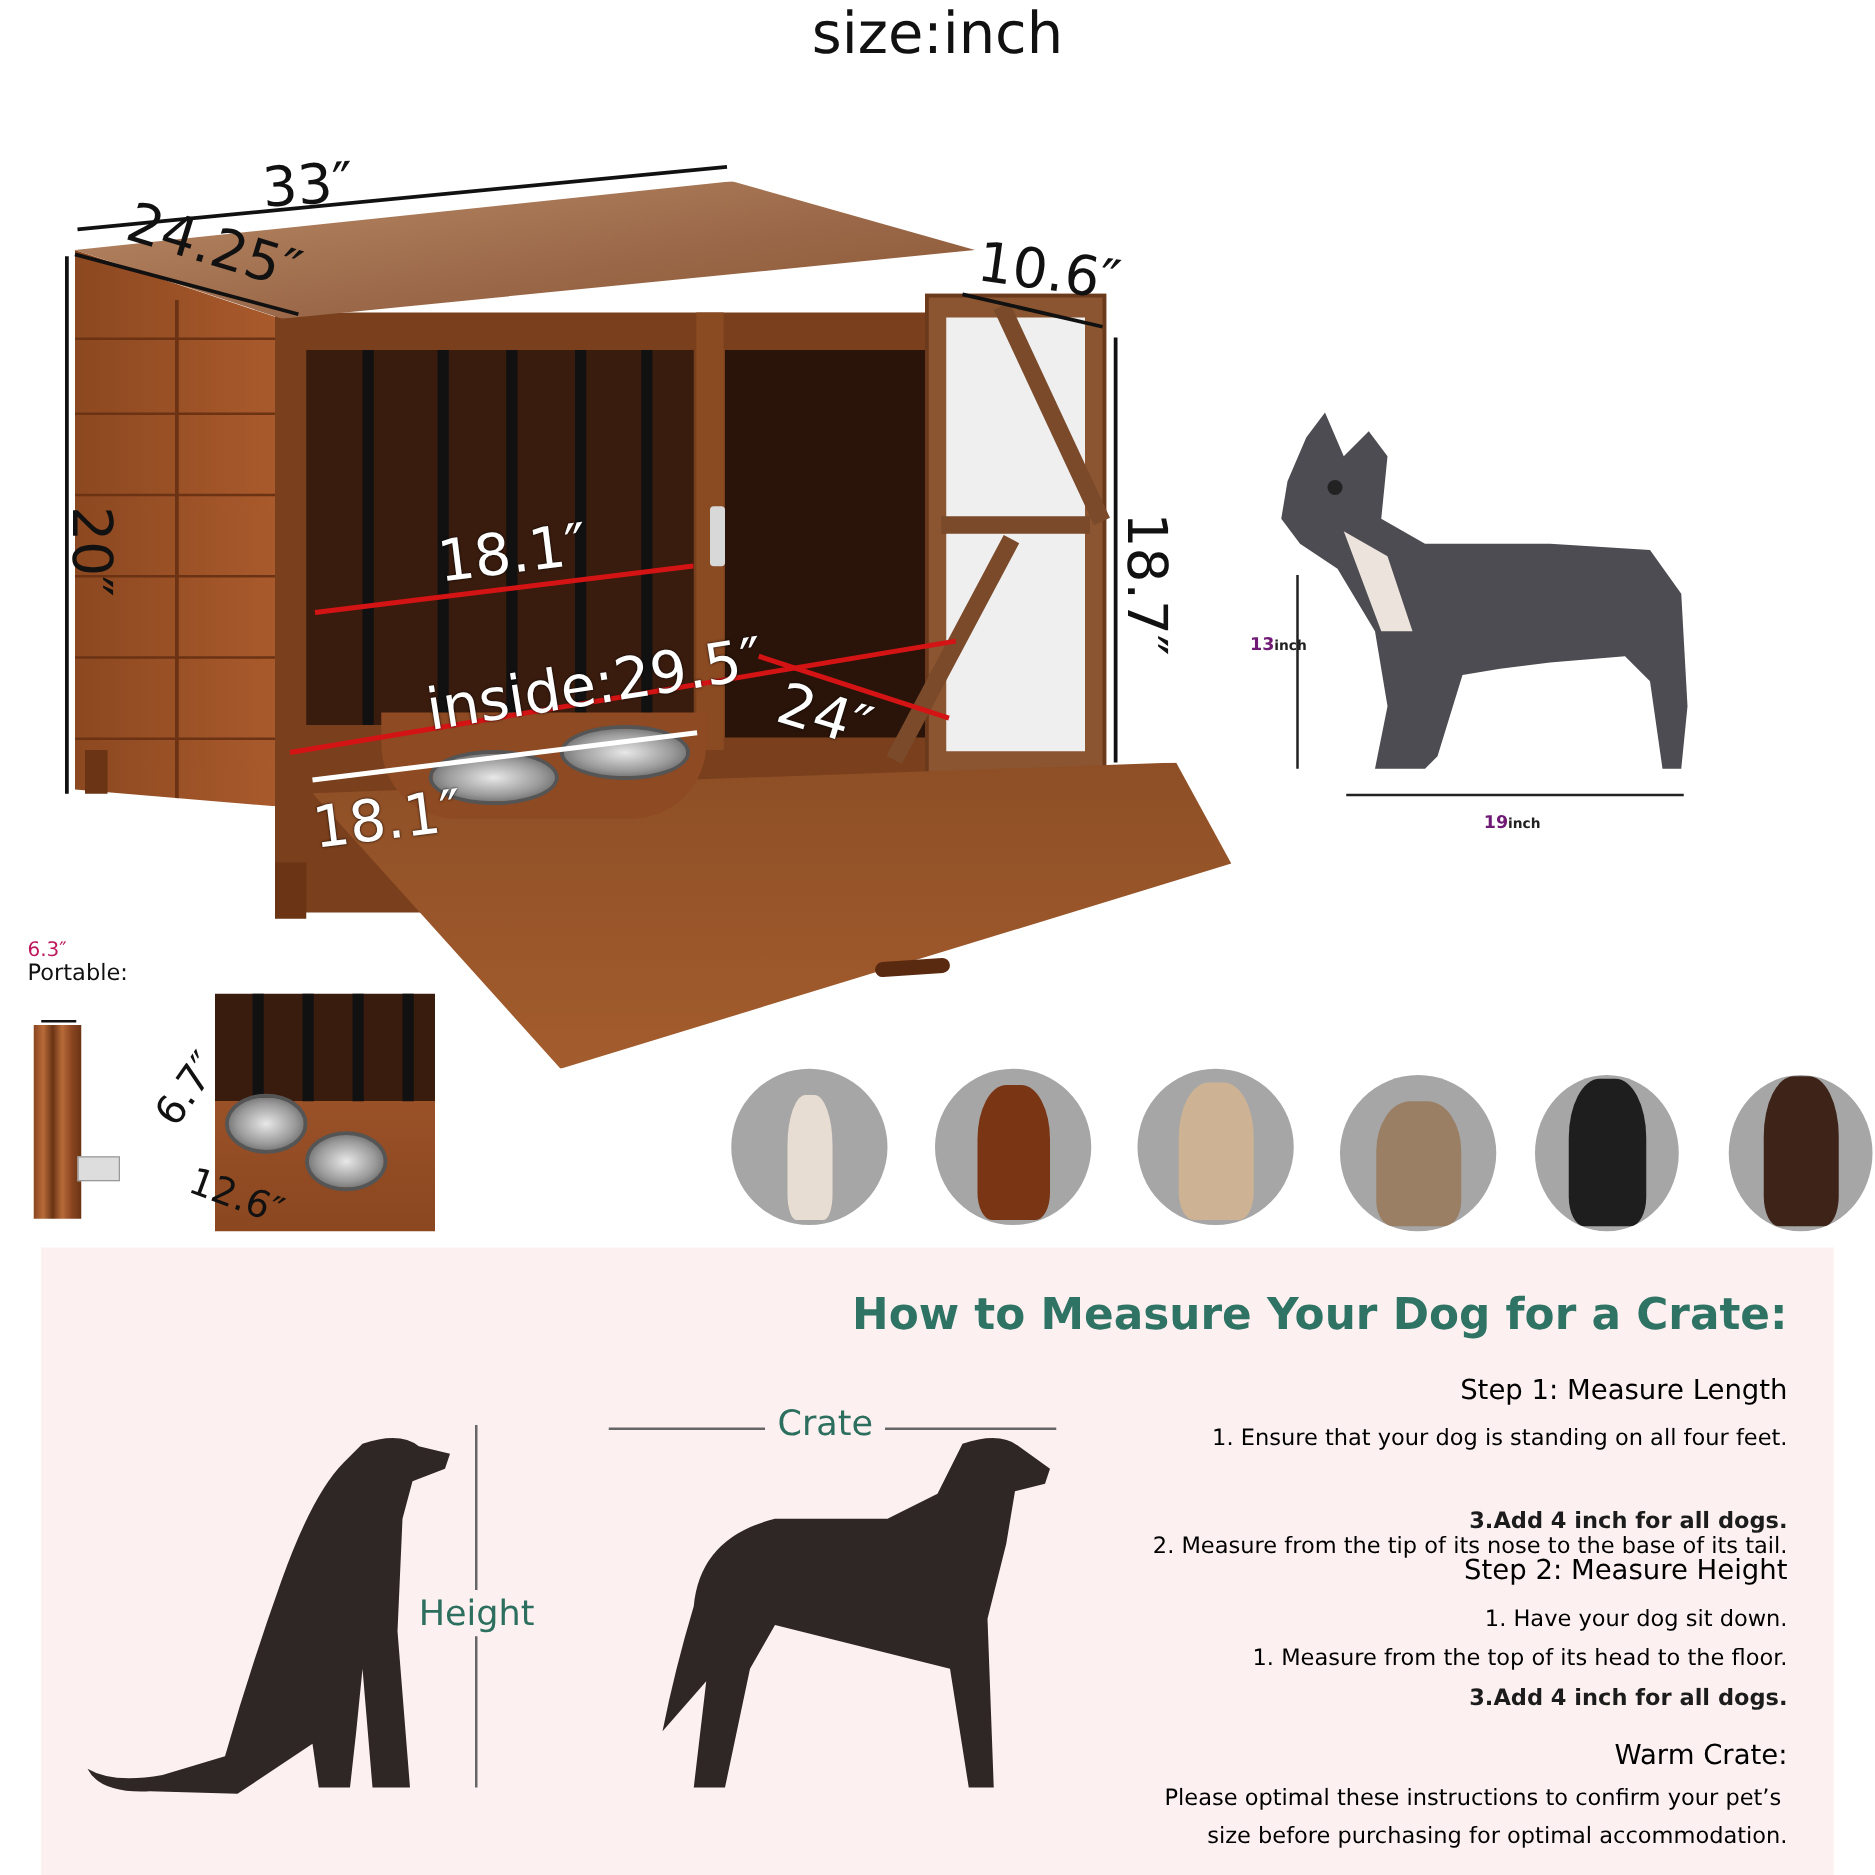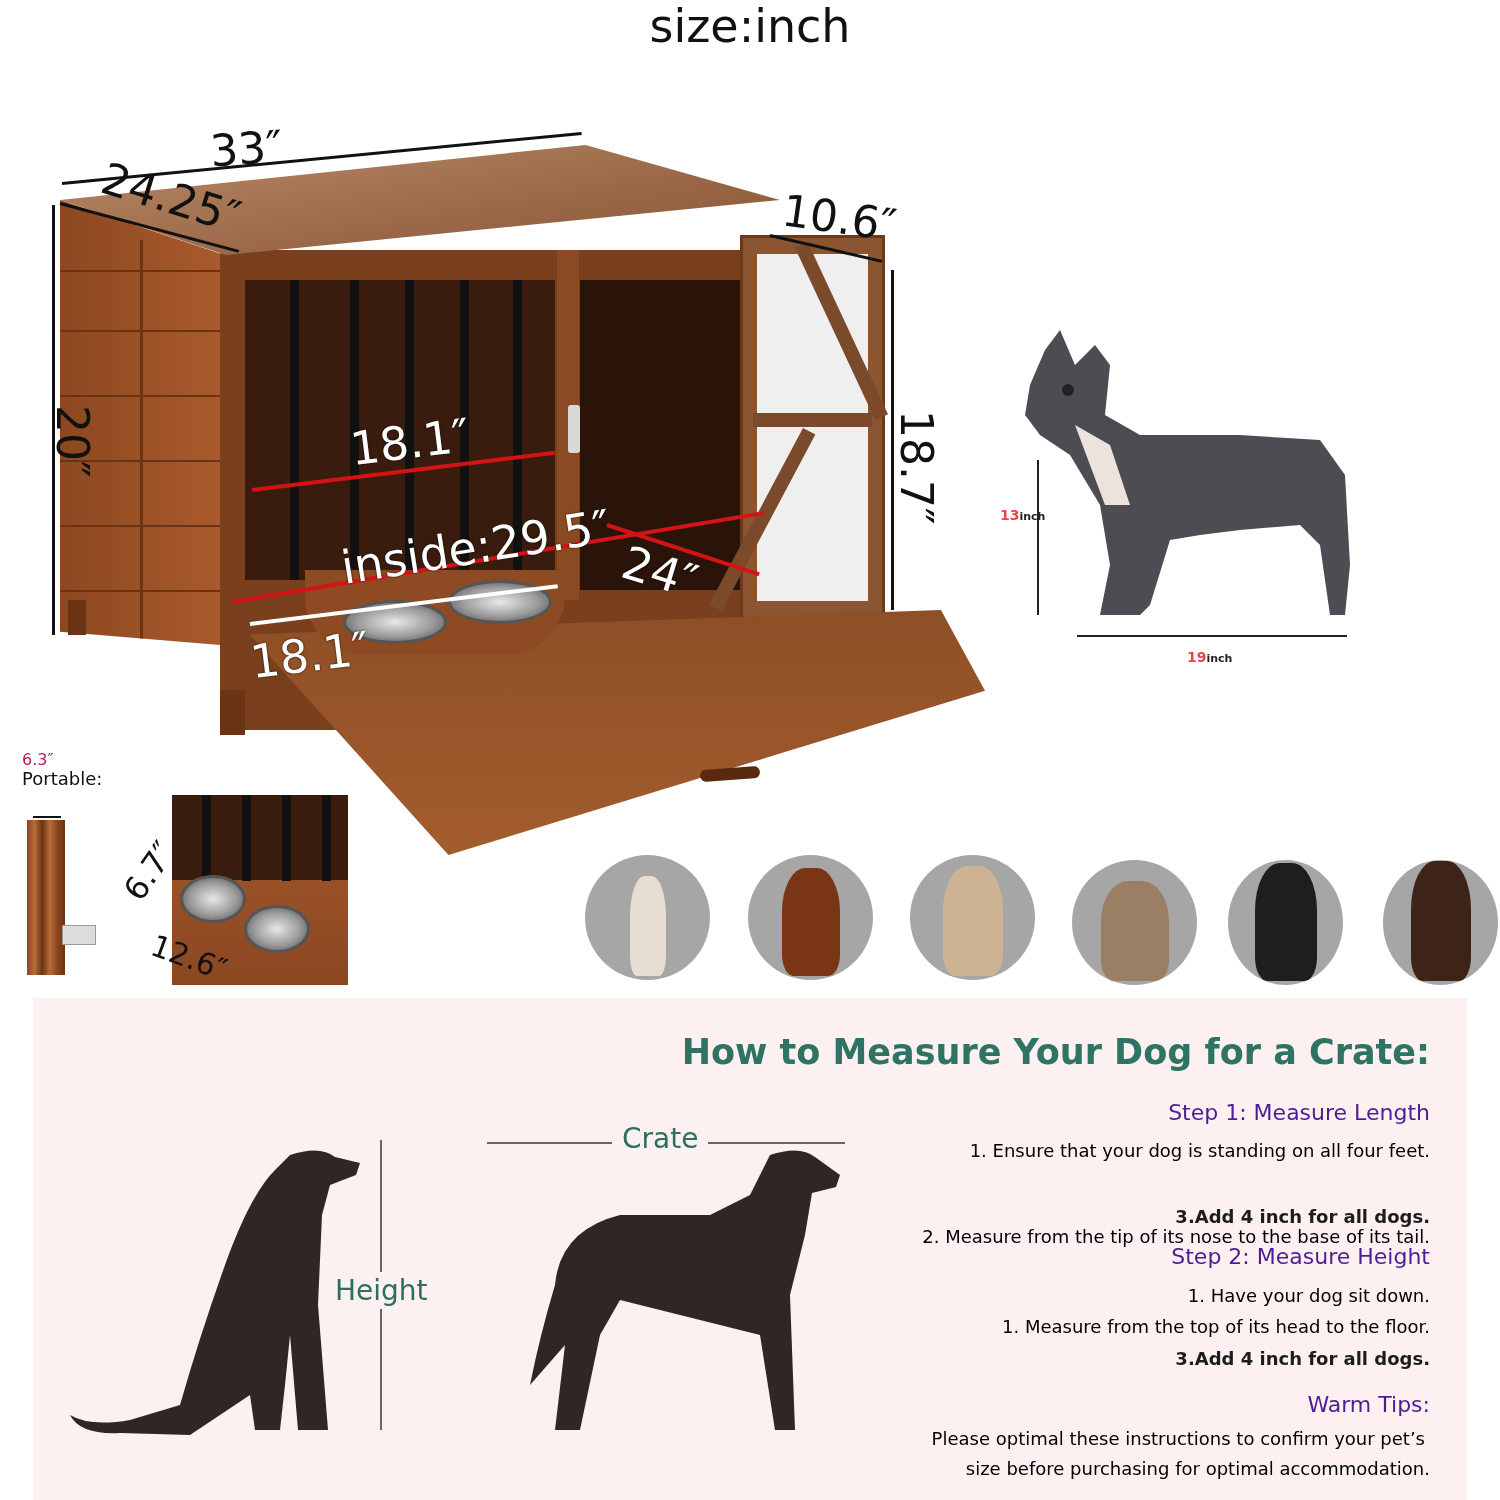"13" .lbl-red { color: #ef4444 -> #701a75 }
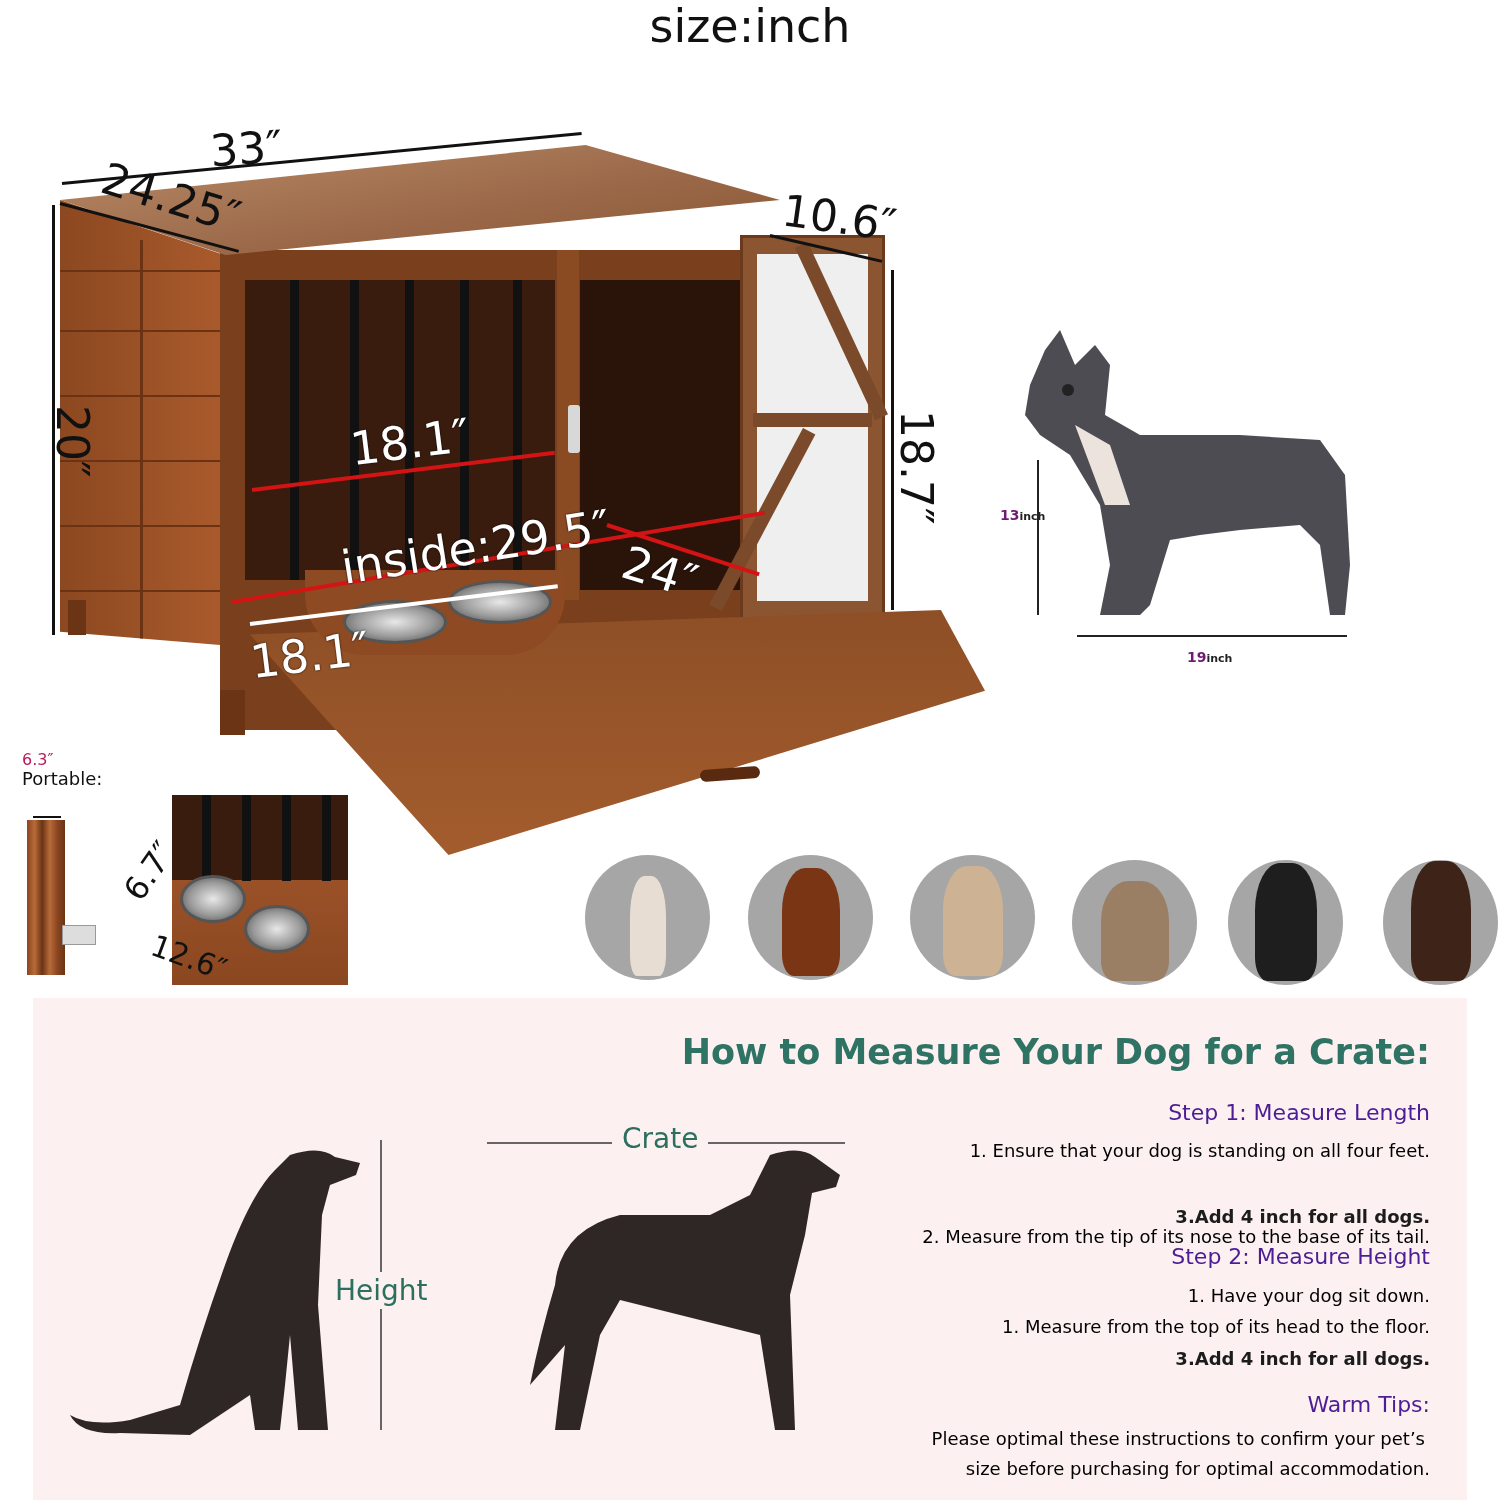"Step 1: Measure Length" .step { color: #4c1d95 -> #000000 }
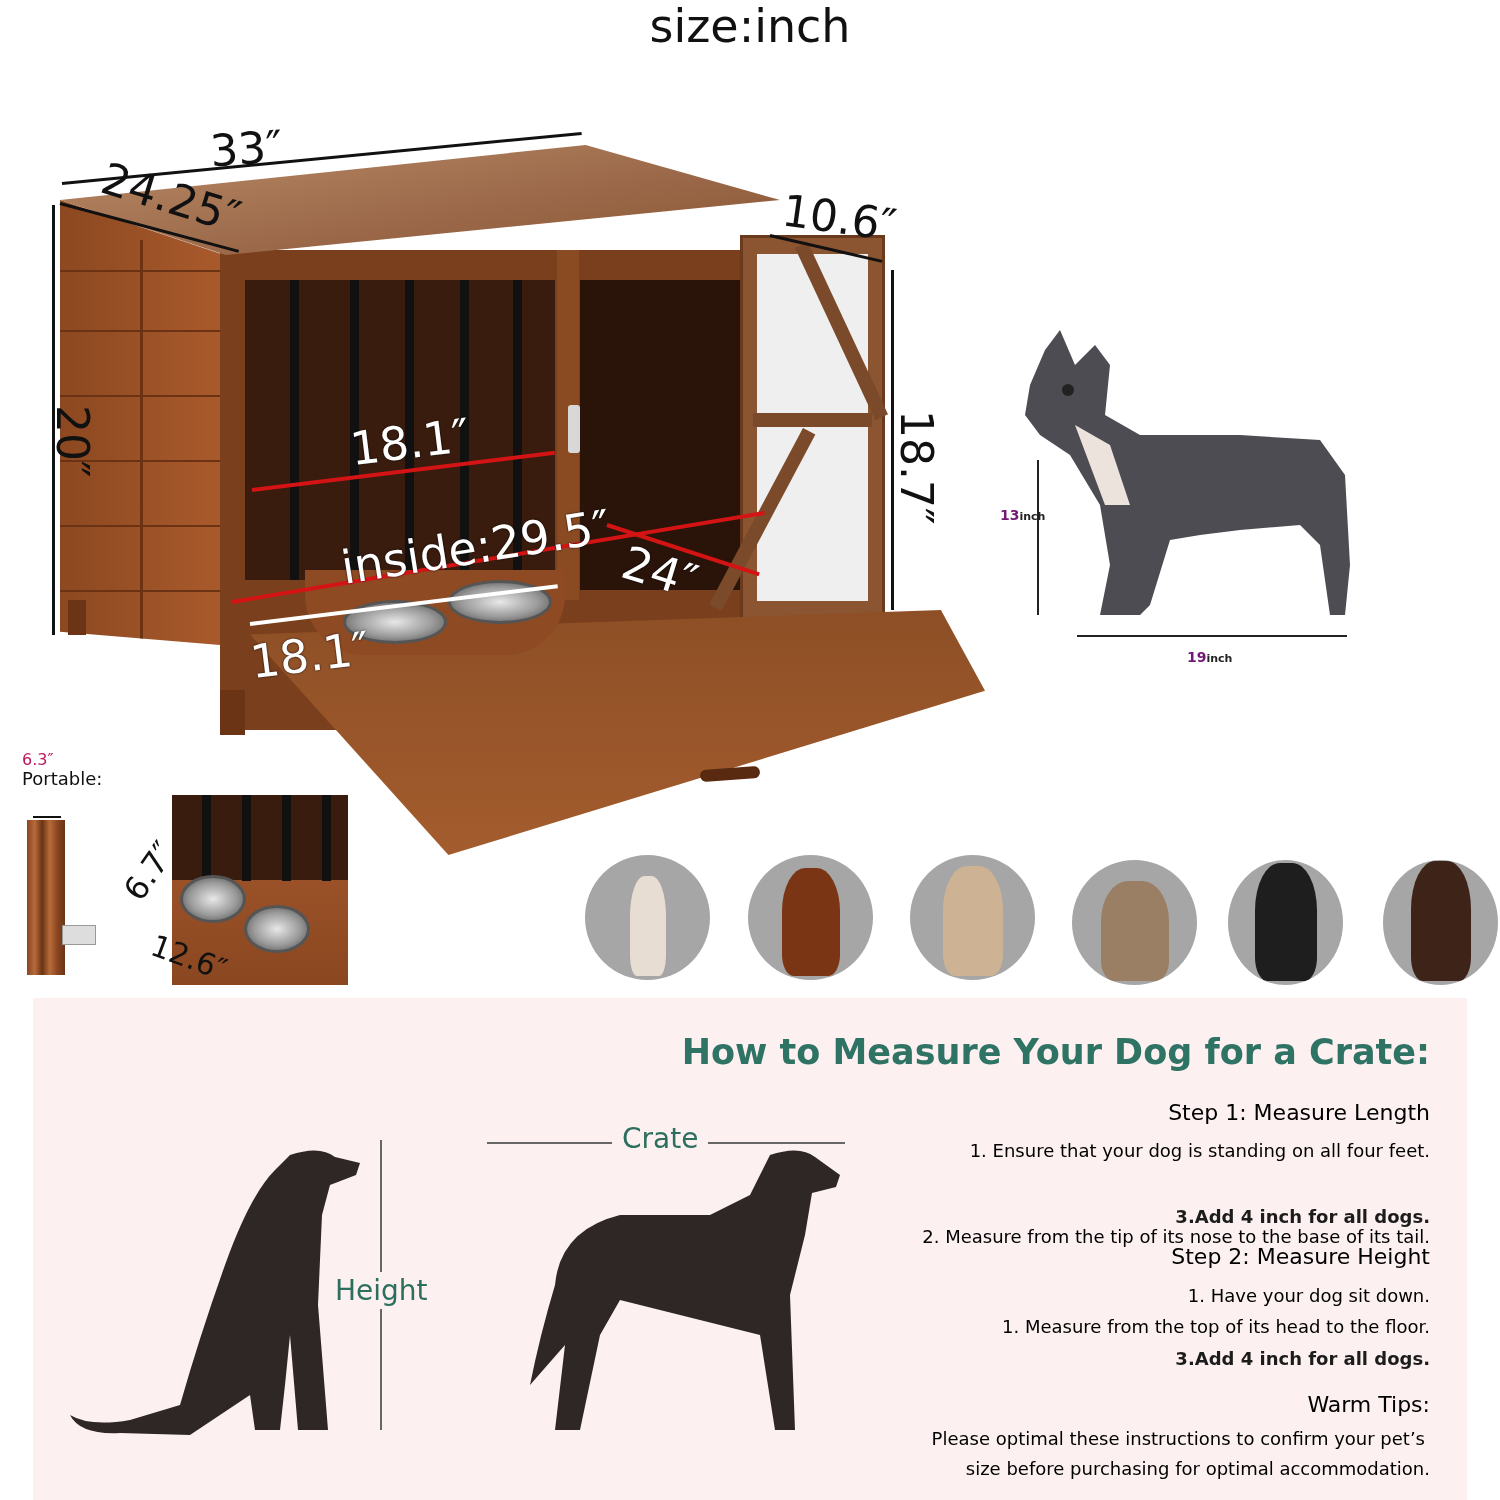"Warm Tips:" div.abs { text: Tips -> Crate }
